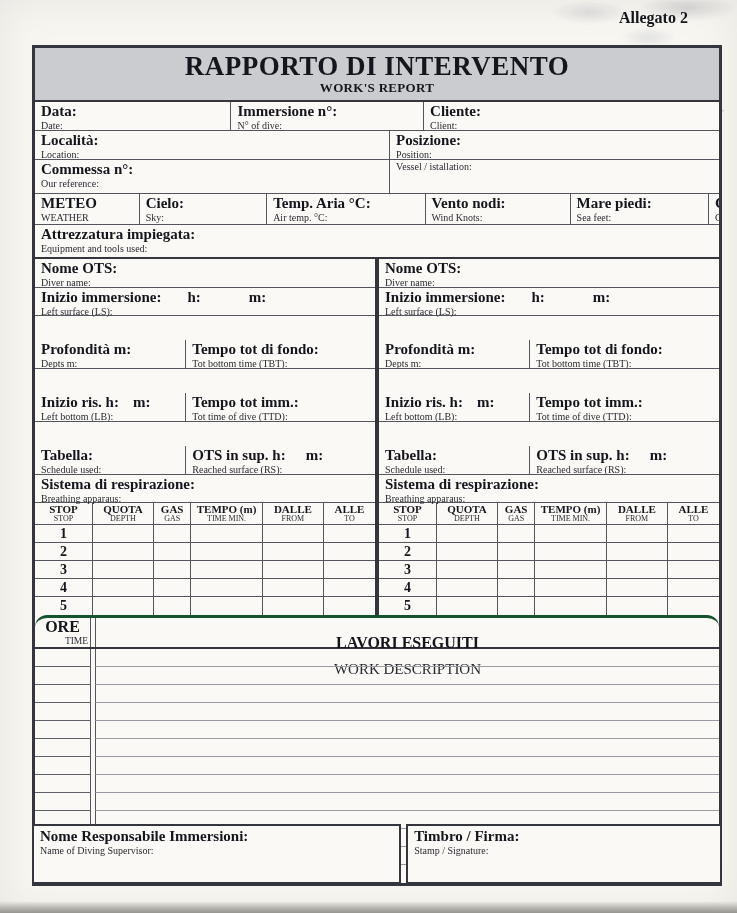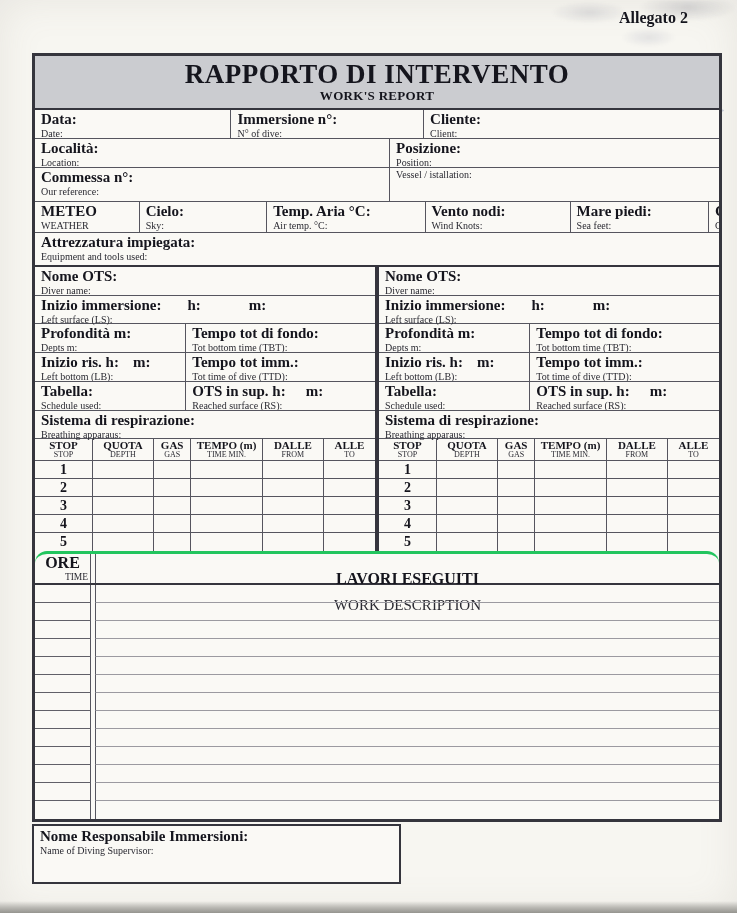"RAPPORTO DI INTERVENTO" .form { top: 53px -> 45px }
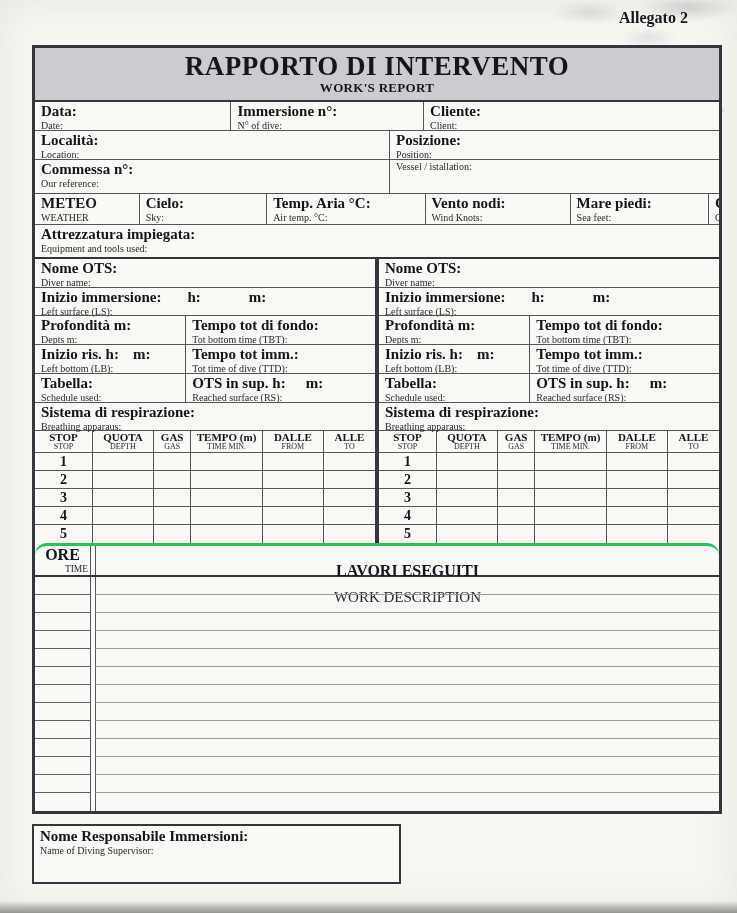"Profondità m:" .p-split { margin-top: none -> 24px }
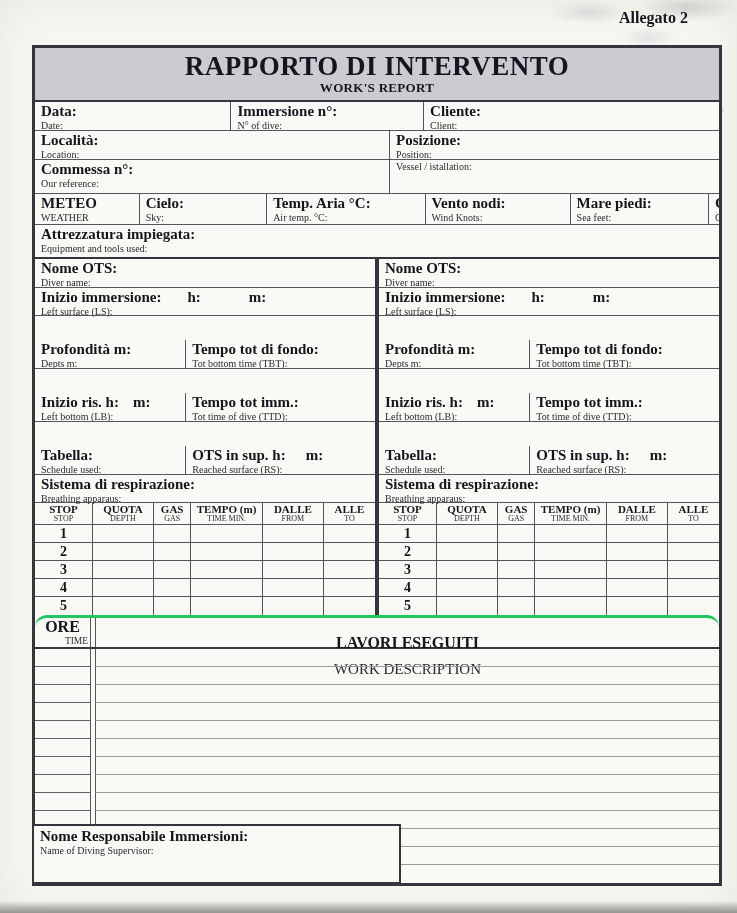"ORE" .work-section { border-top: 3px solid #22c55e -> 3px solid #14532d }
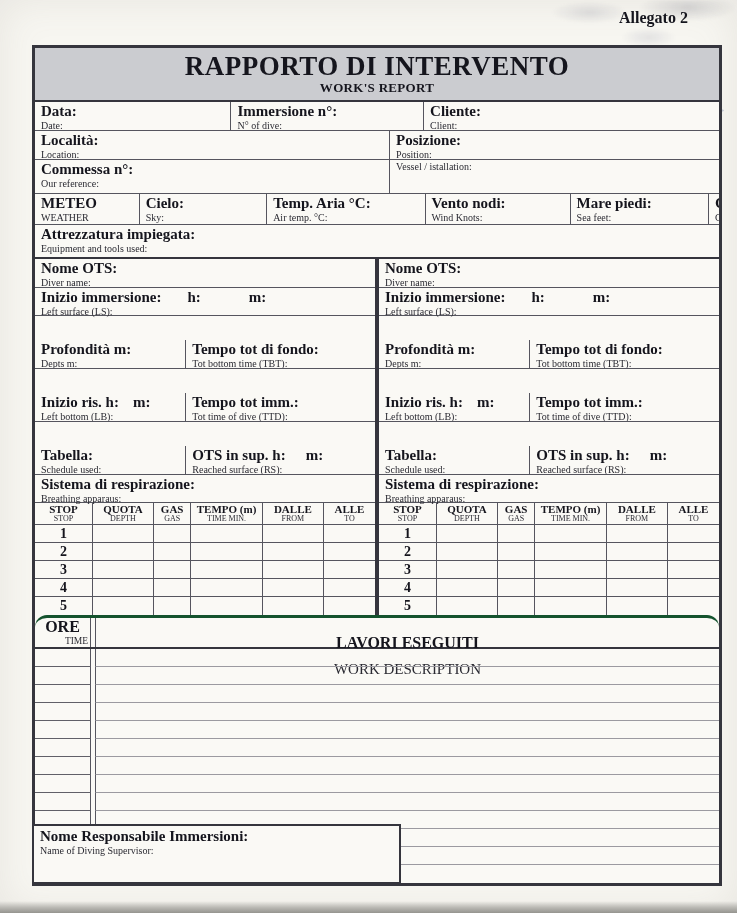"Timbro / Firma:" div.fbox { html: none -> <div> <div>Timbro / Firma:</div> <div>Stamp / Signature:</div> </div> }
